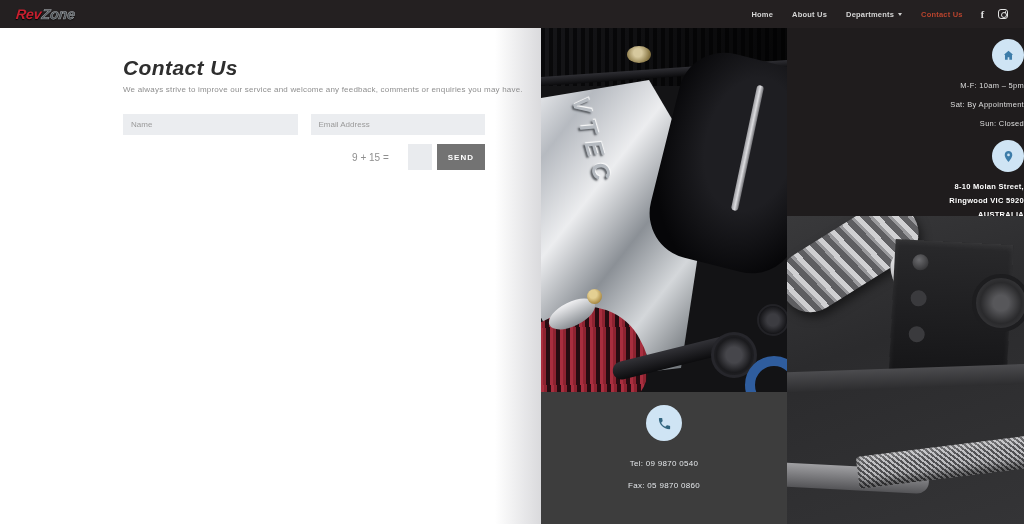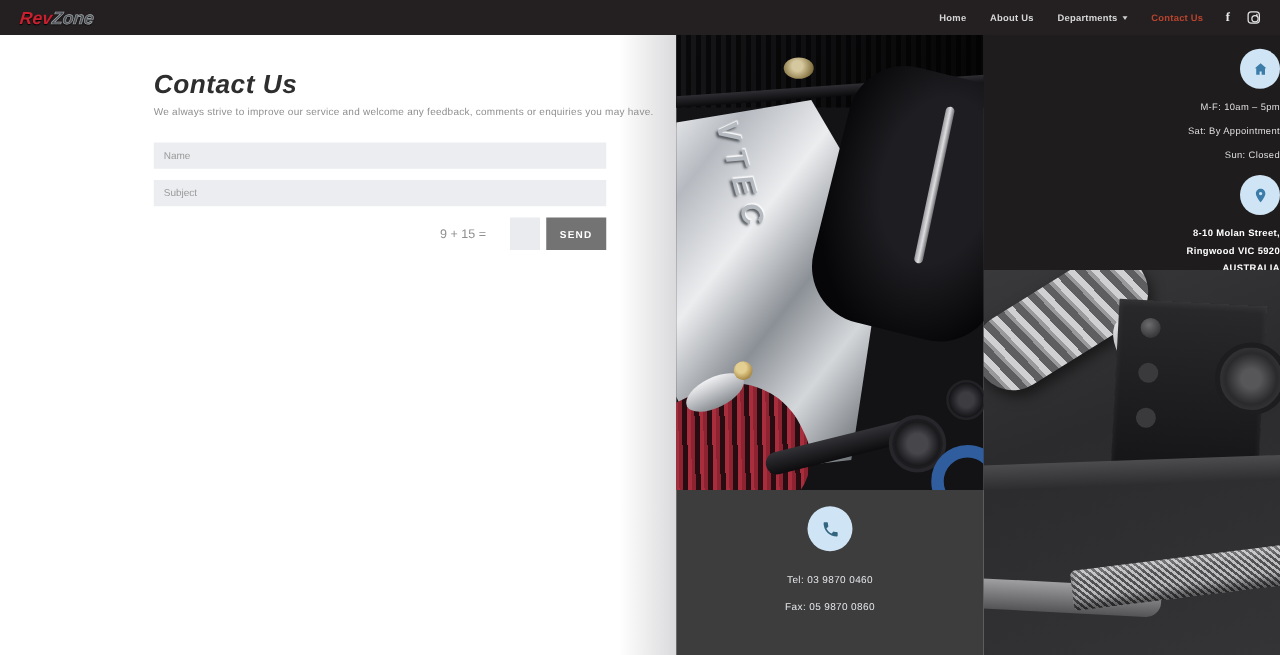"Email Address" input.fld { html: none -> <input> }
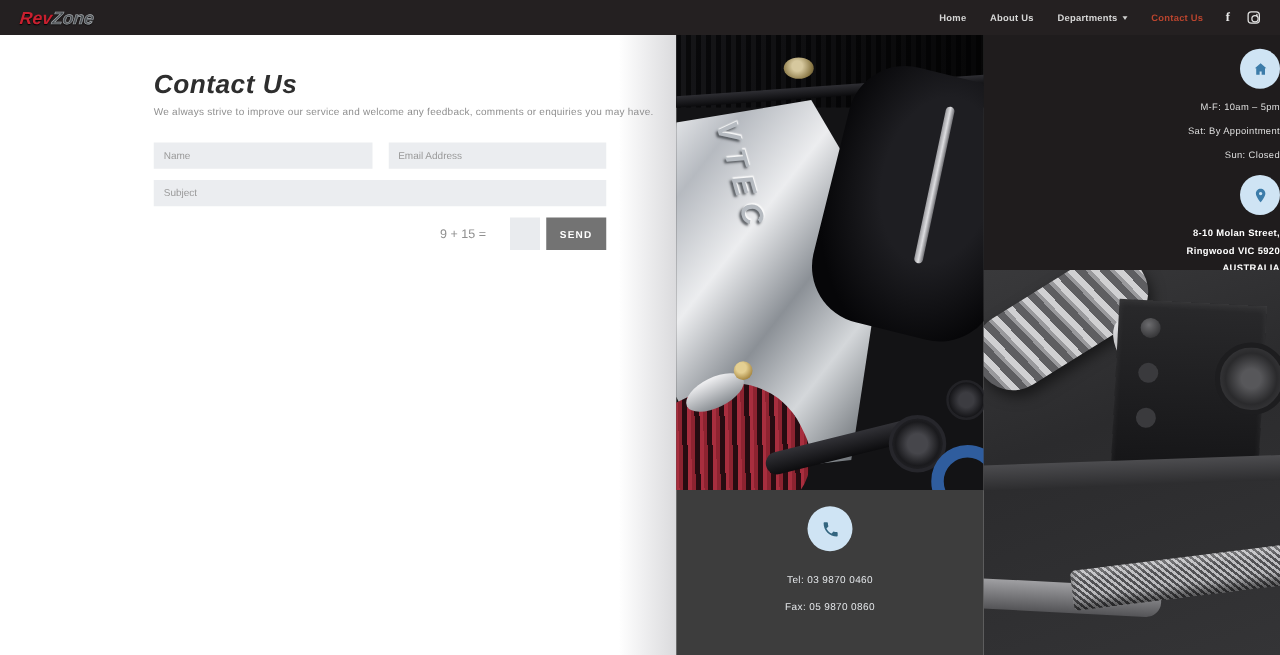"Subject" div.row { html: <div> <input> </div> -> none }
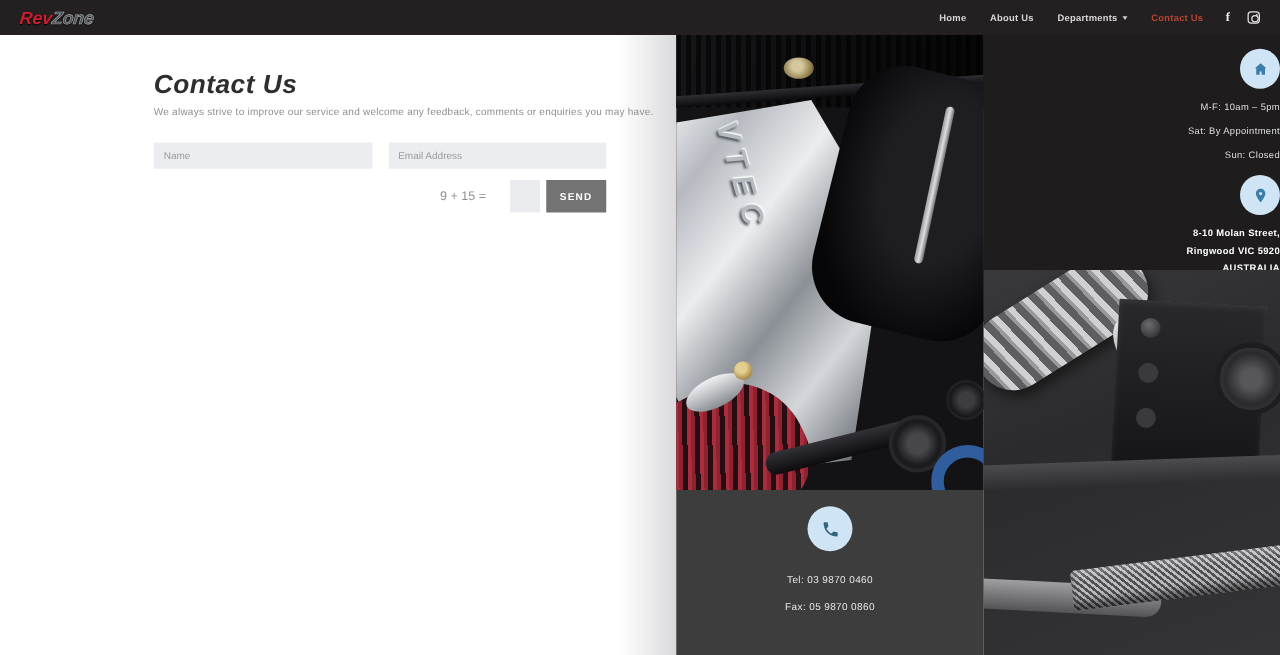"Tel: 03 9870 0460" span.phone-line { text: 03 9870 0460 -> 09 9870 0540 }
